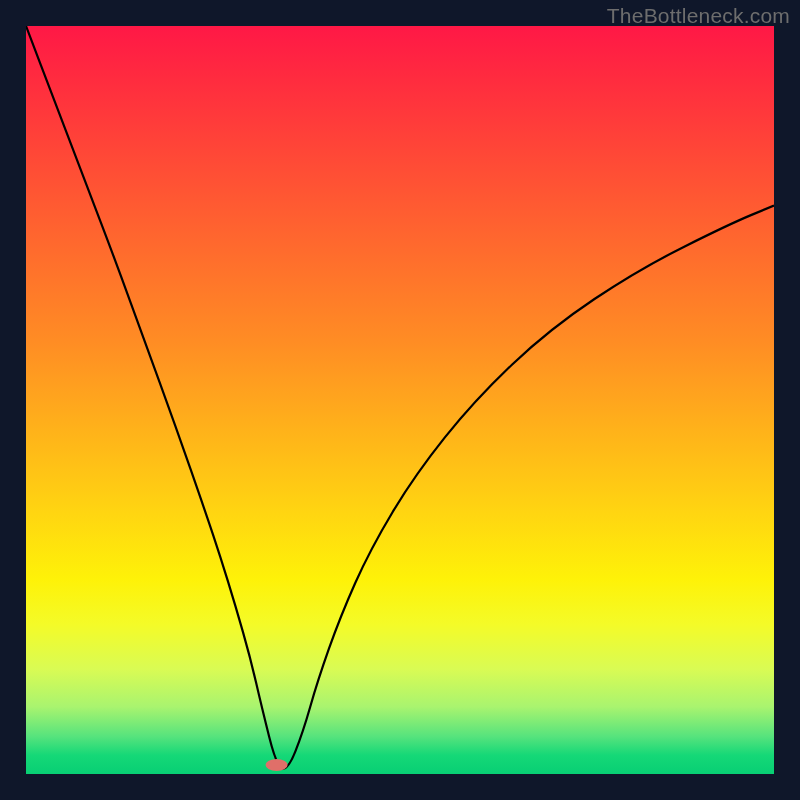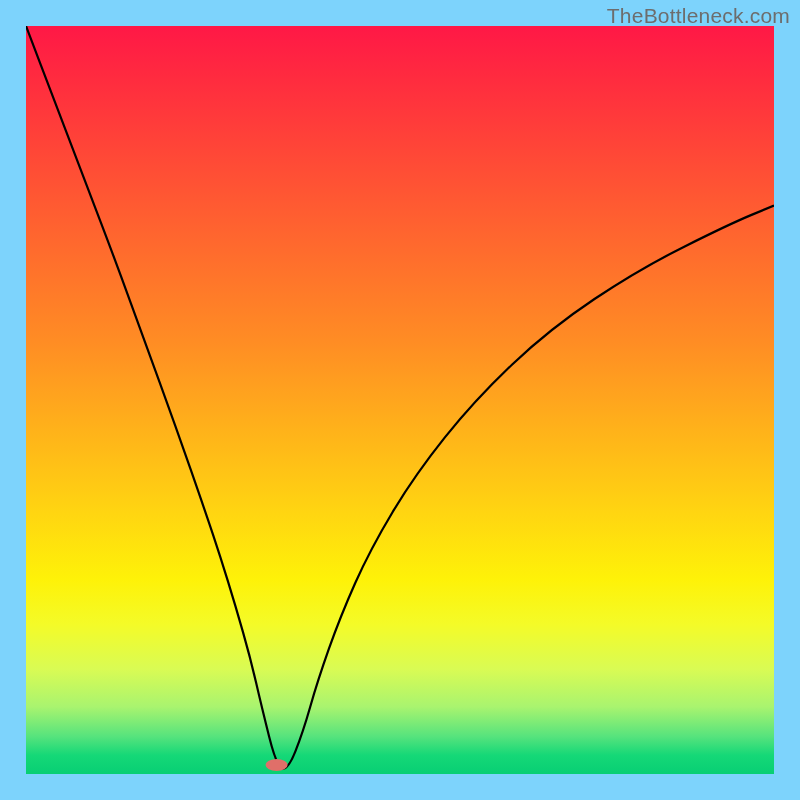"TheBottleneck.com" .frame { background: #7dd3fc -> #0f172a }
